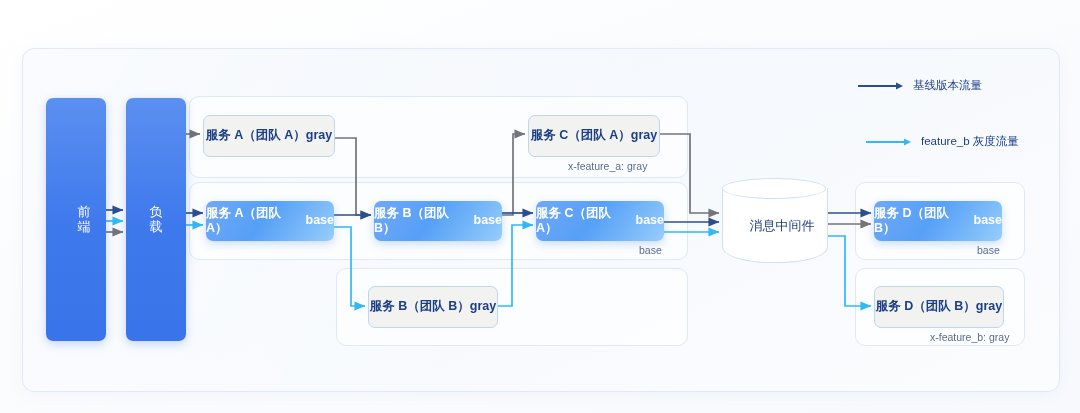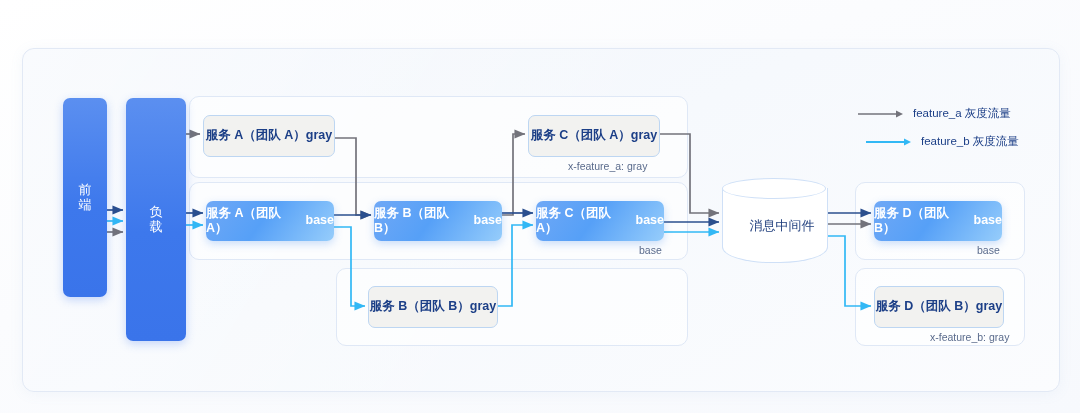"基线版本流量" div.lg-row { html: none -> <div> <svg> <line></line> <path></path> </svg> <span>基线版本流量</span> </div> }
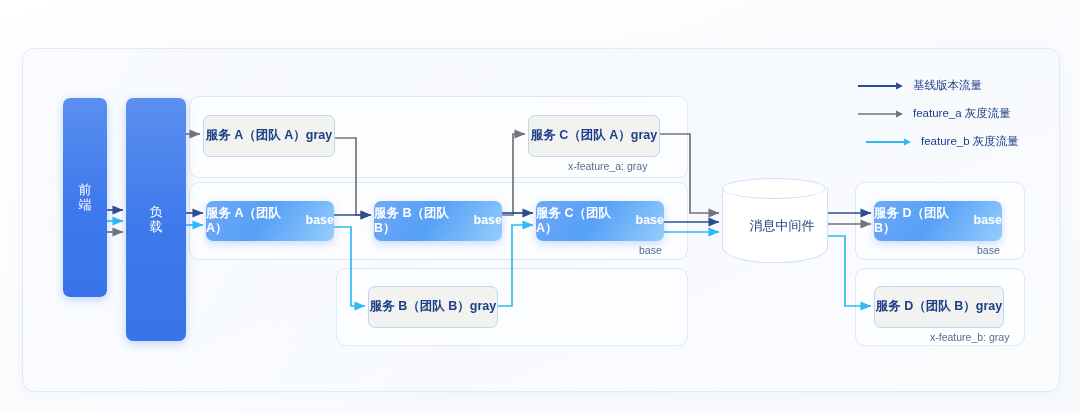"feature_a 灰度流量" div.lg-row { html: <div> <svg> <line></line> <path></path> </svg> <span>feature_a 灰度流量</span> </div> -> none }
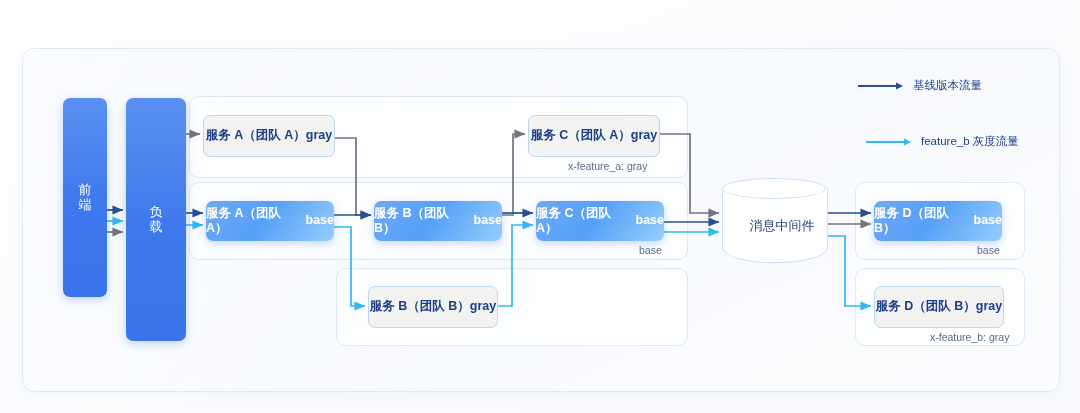"前端" div.vbar { height: 199px -> 243px; left: 63px -> 46px; padding-left: none -> 16px }
